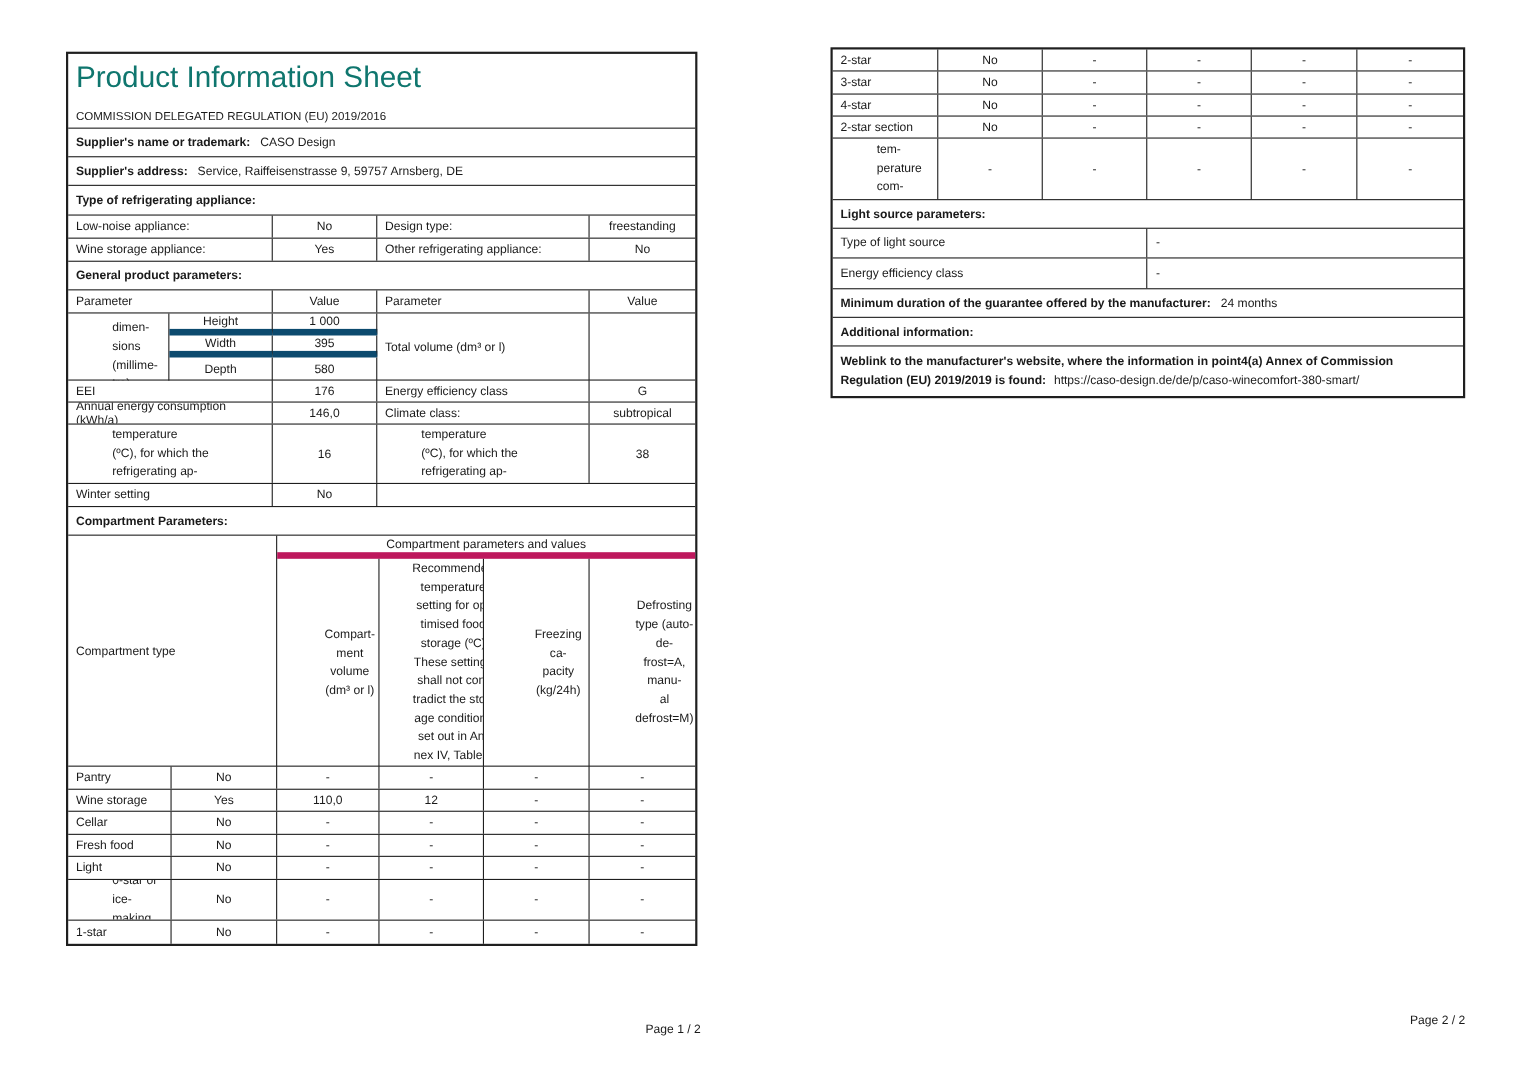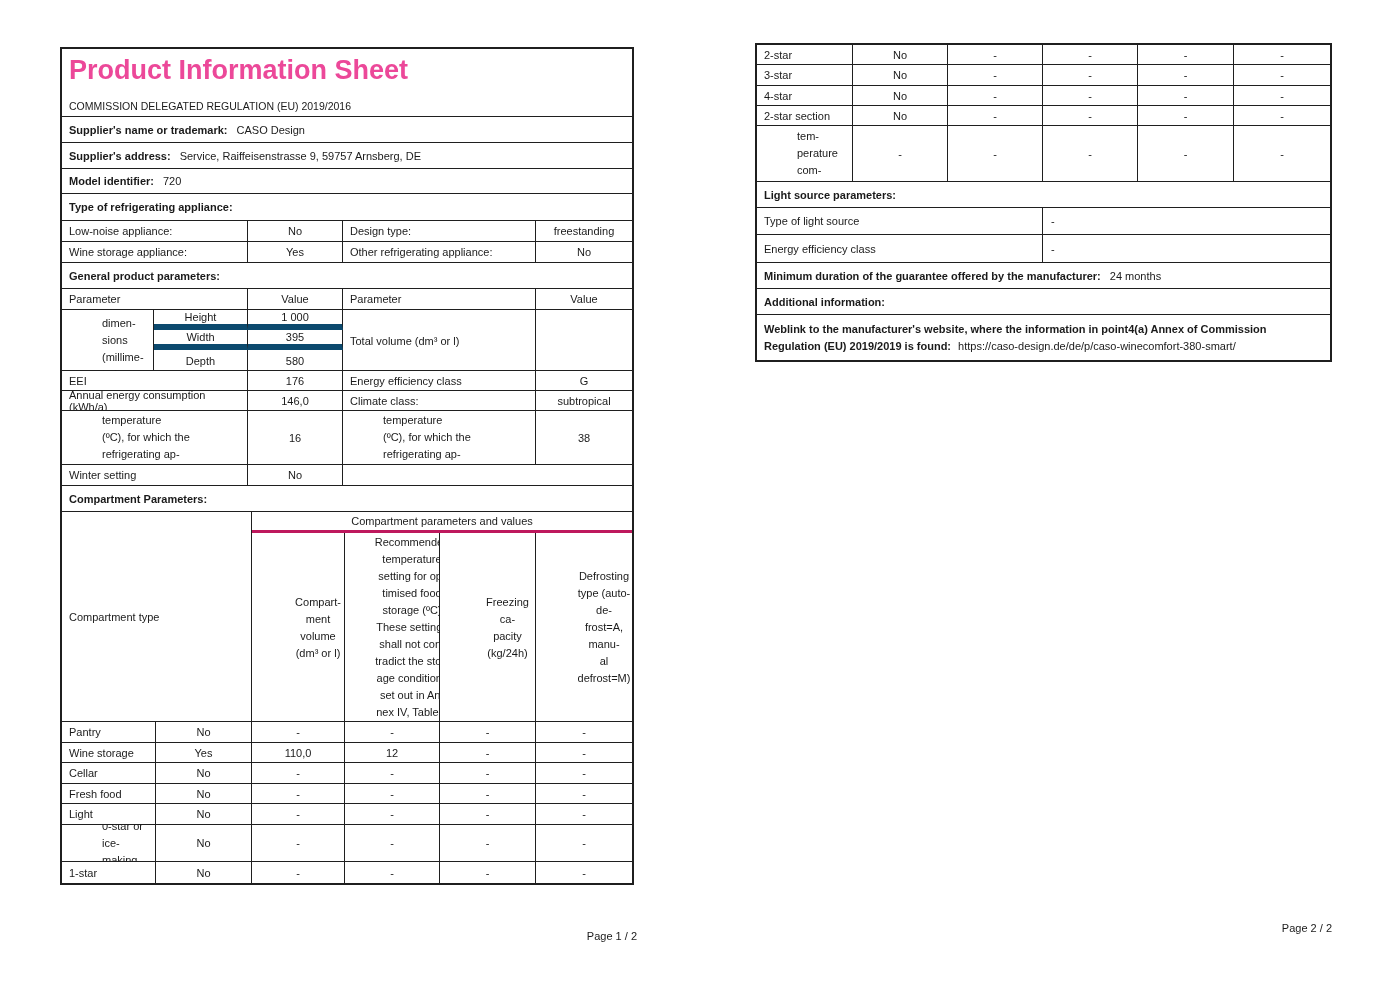"Product Information Sheet" .doc-title { color: #ec4899 -> #0f766e; font-weight: bold -> normal }
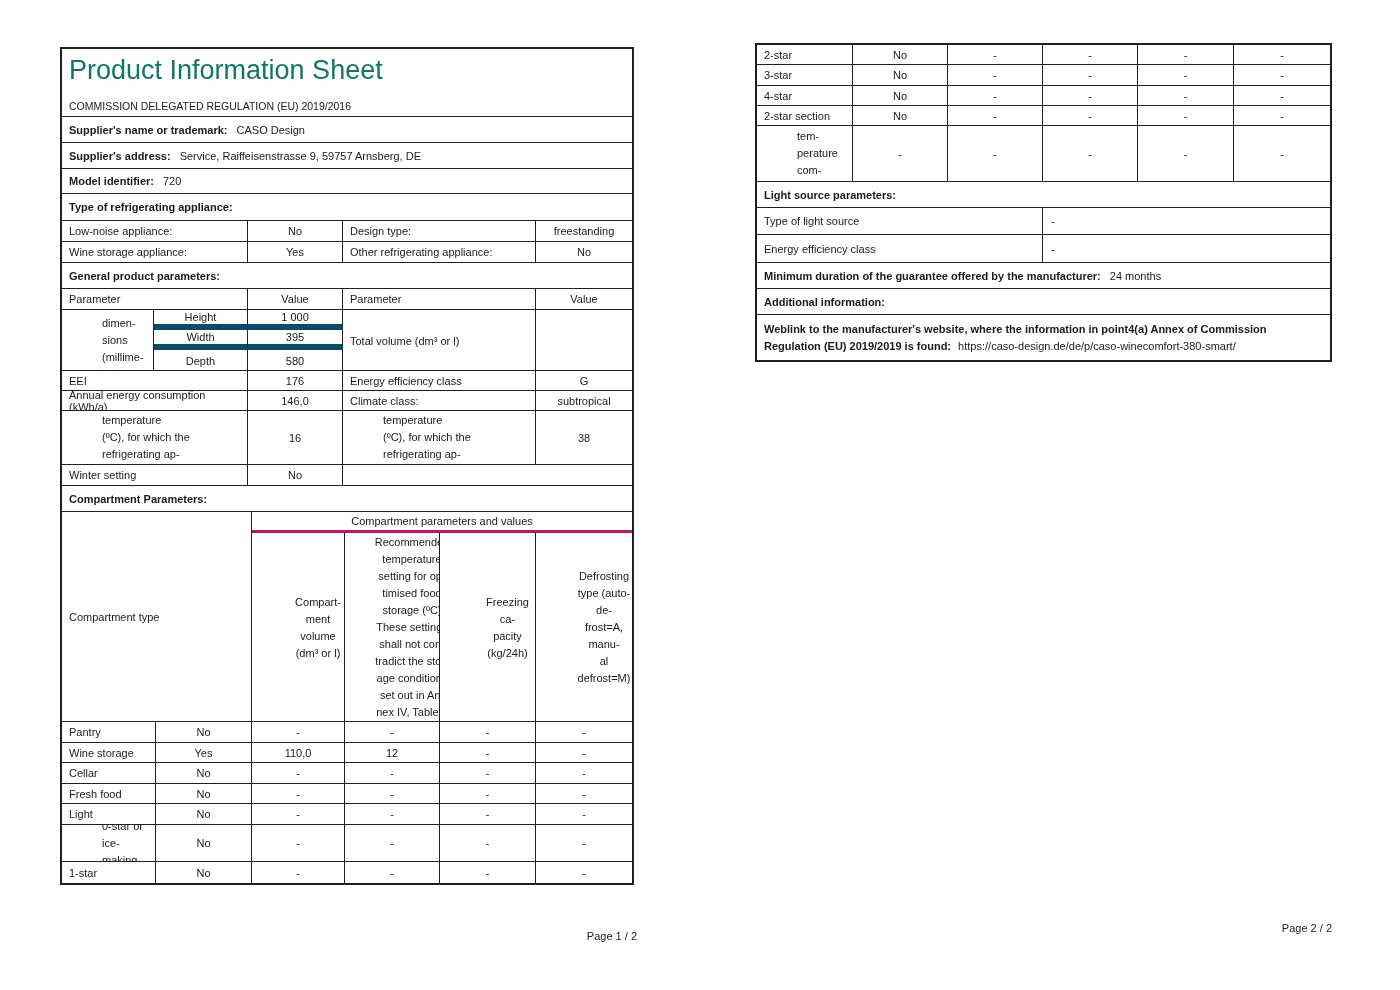"Model identifier:" div.row { html: <div> <div> <span>Model identifier:</span> <span>720</span> </div> </div> -> none }
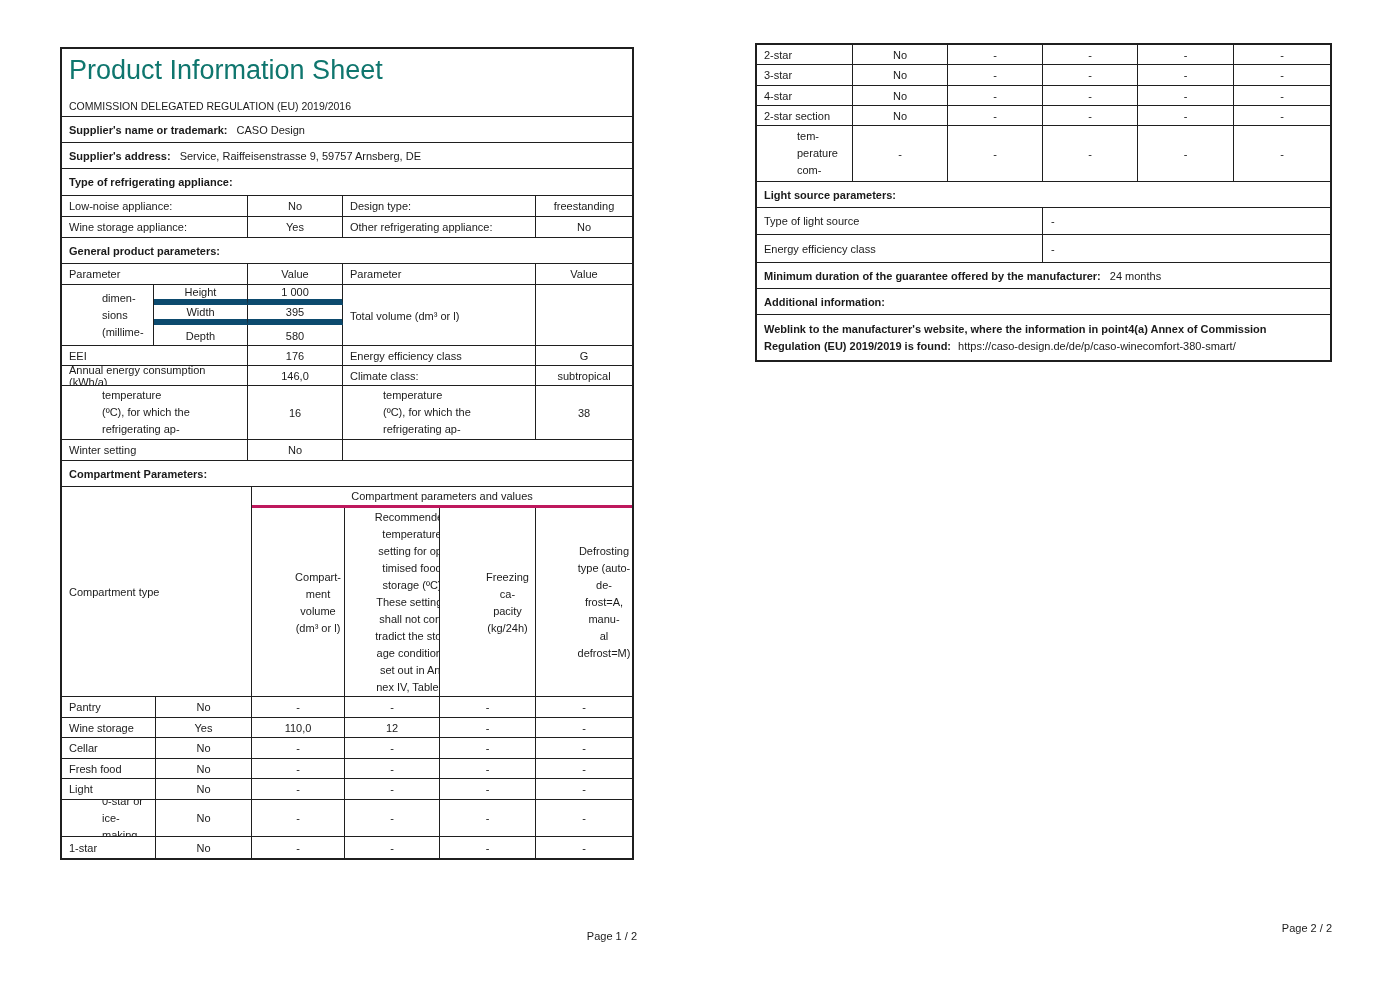"Compartment parameters and values" .comp-head .ch-span { border-bottom: 3px solid #be185d -> 6px solid #be185d }
